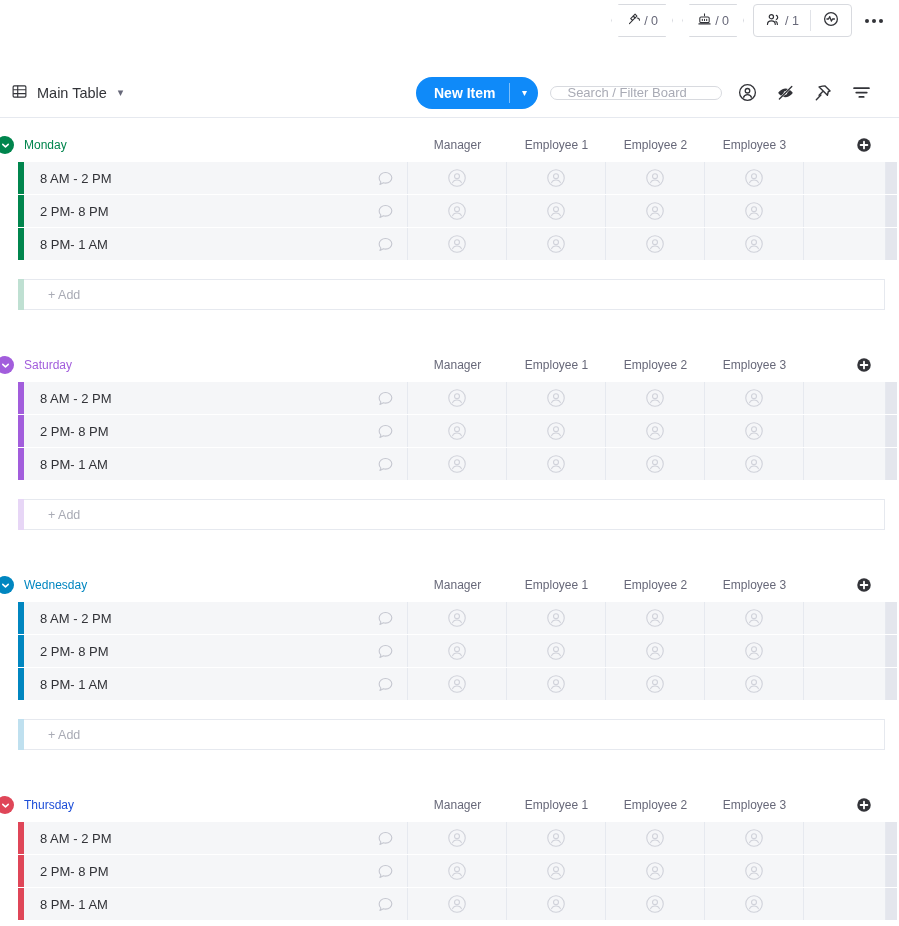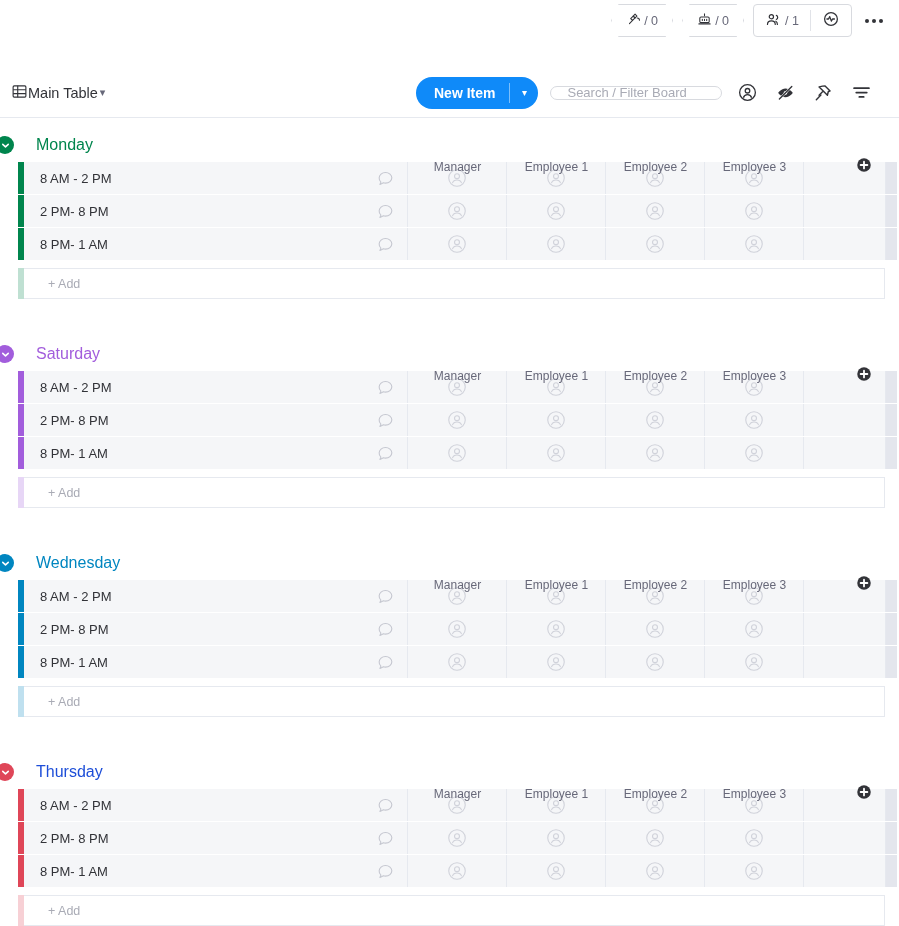"Main Table" .view-tab { gap: none -> 9px }
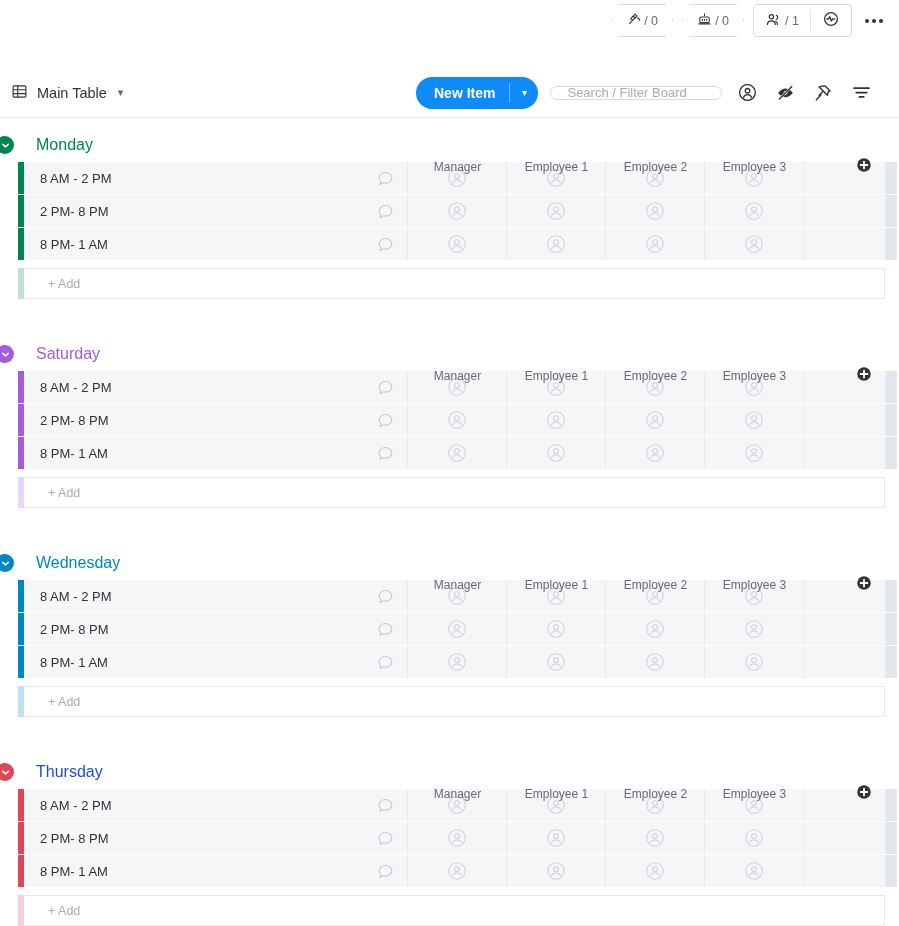"Monday" .group-title { font-size: 16px -> 12px; margin-left: 22px -> 10px }
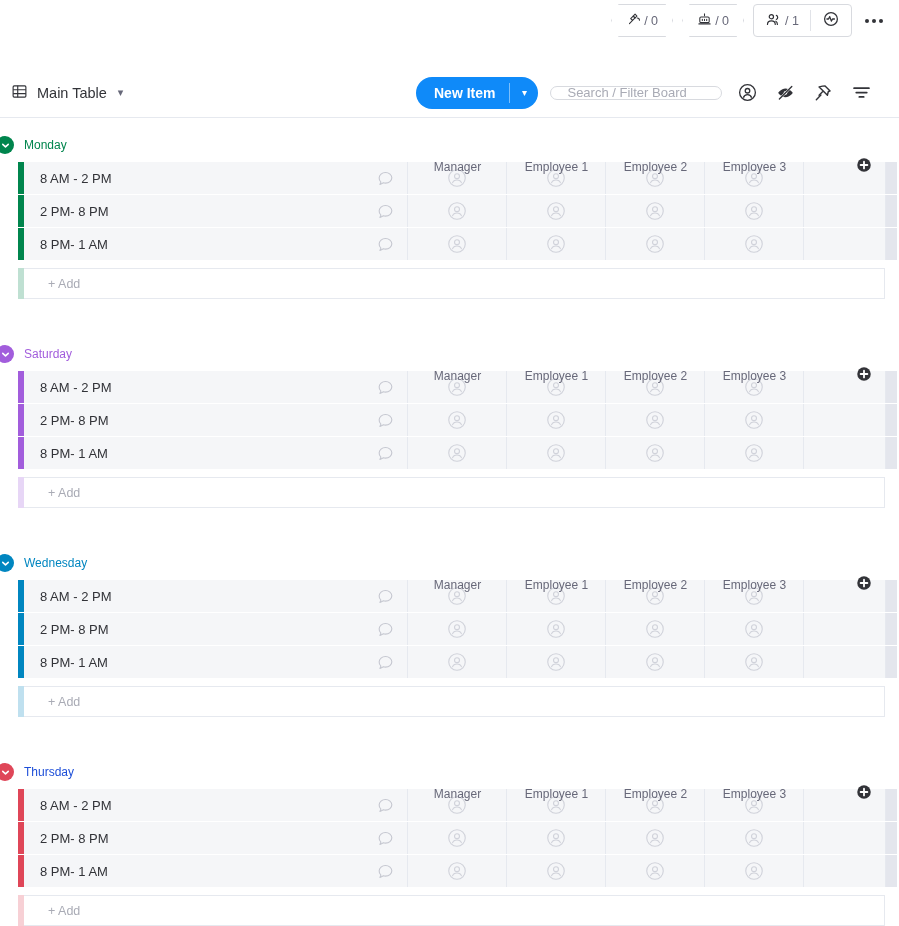"Manager" .group-cols { align-items: flex-end -> center; top: 12px -> 0 }
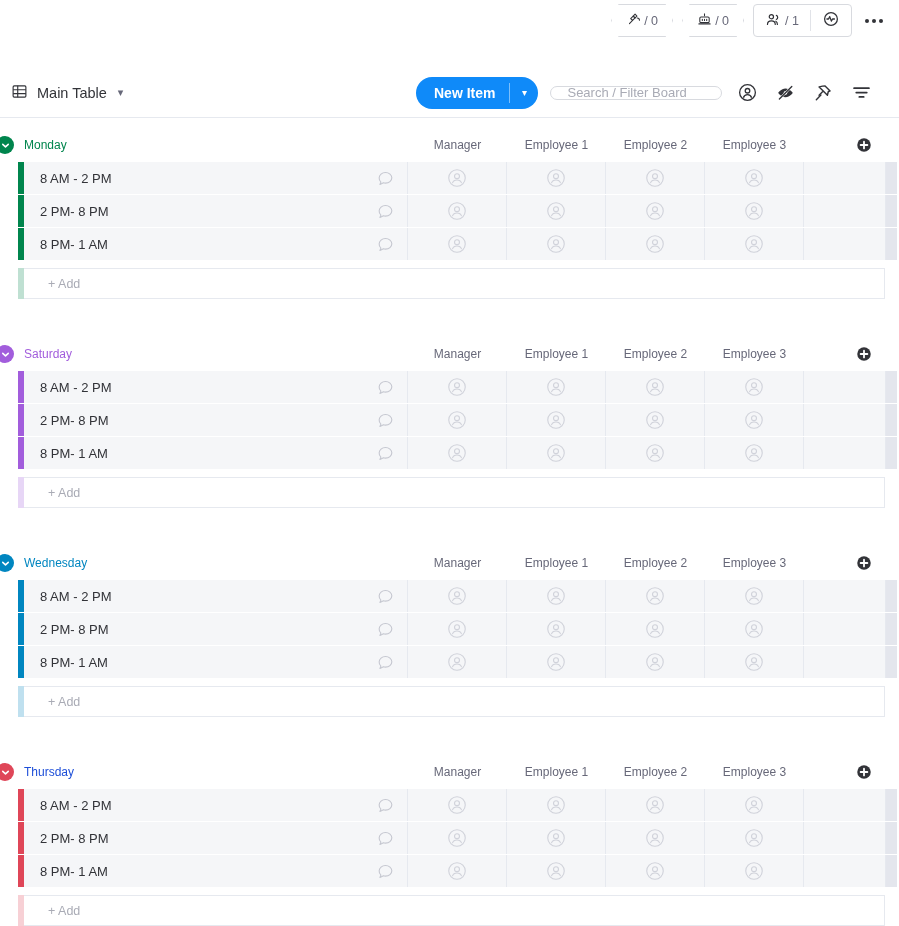"+ Add" .add-row { margin-top: 8px -> 19px }
